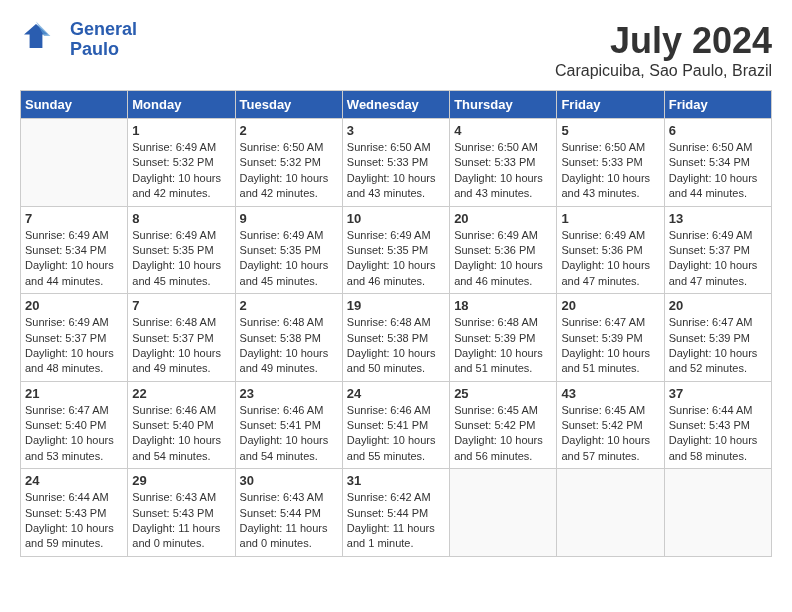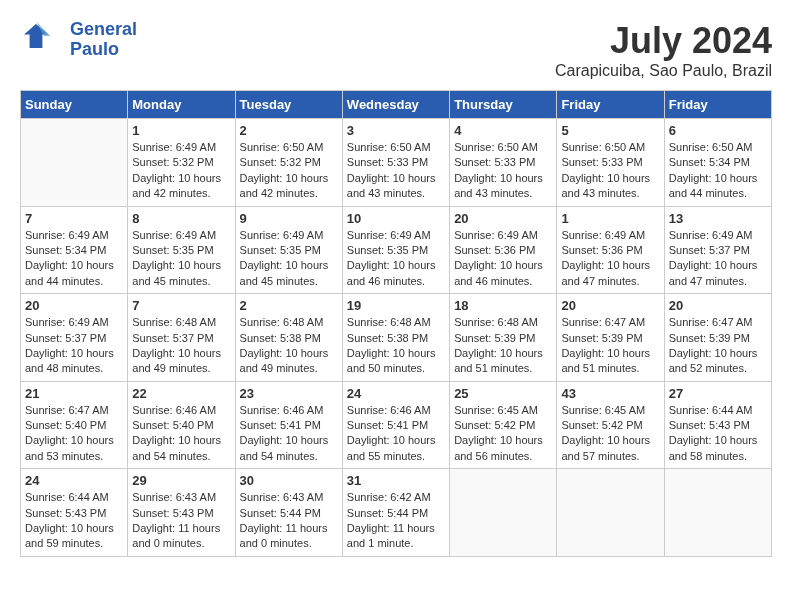"27" span.day-number { text: 27 -> 37 }
